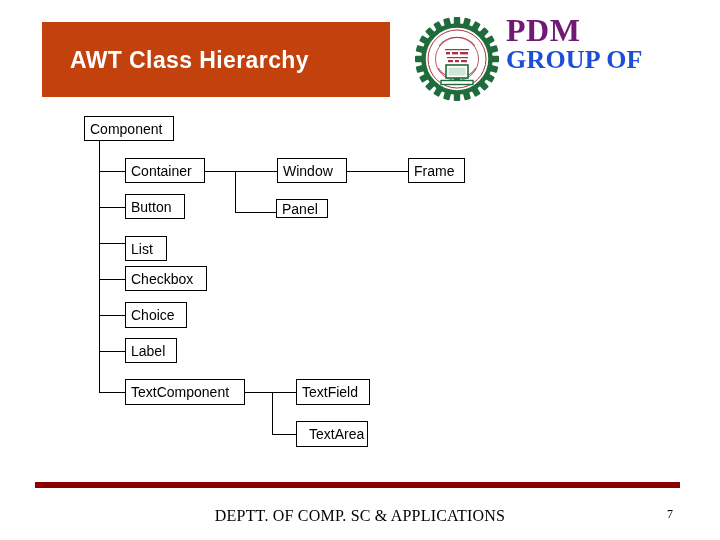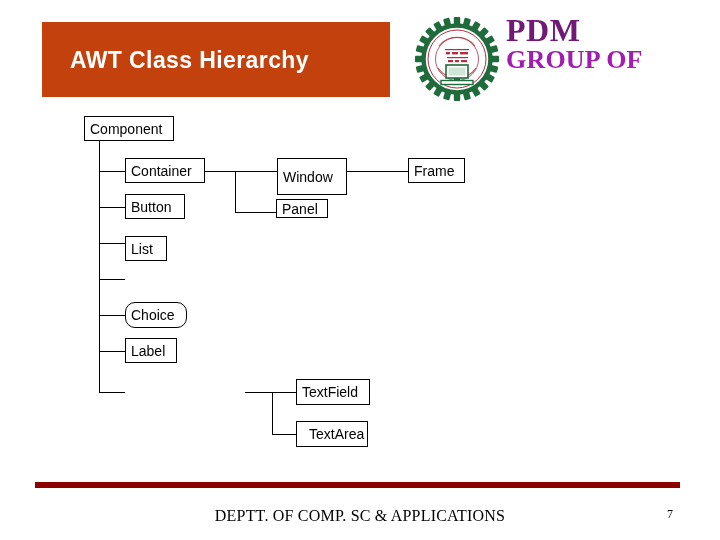"GROUP OF" .wm-group, .wm-inst { color: #a21caf -> #1d4ed8 }
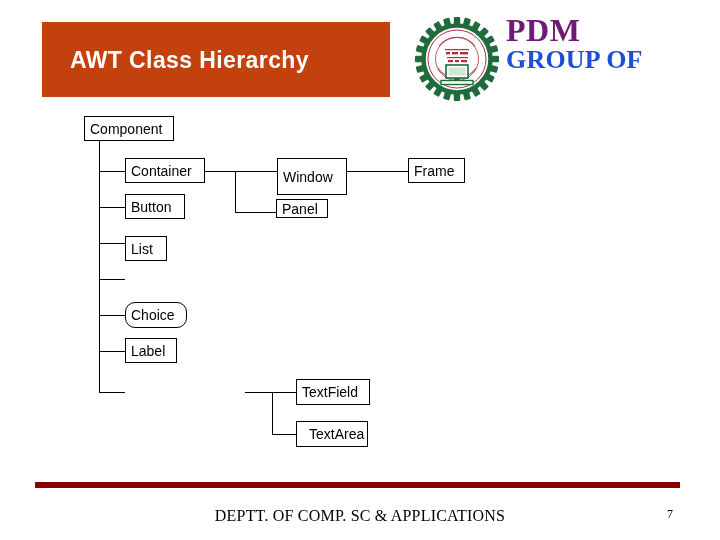"Window" div.node { height: 37px -> 25px }
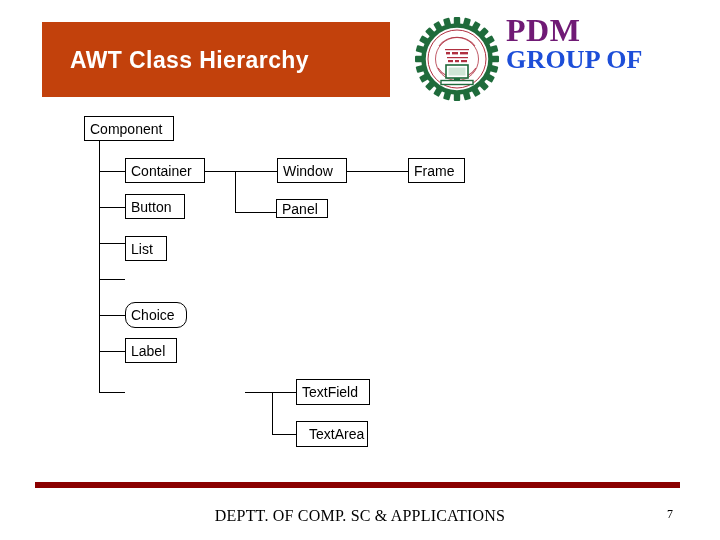"Checkbox" div.node { html: none -> <div>Checkbox</div> }
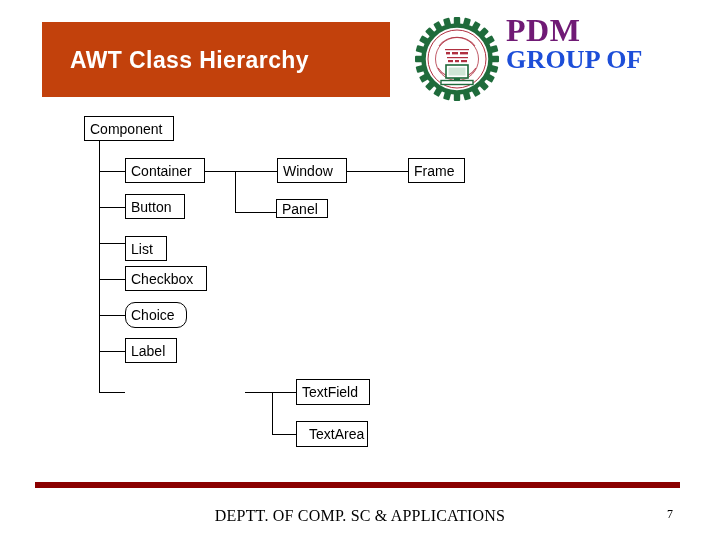"Choice" div.node { border-radius: 10px -> none }
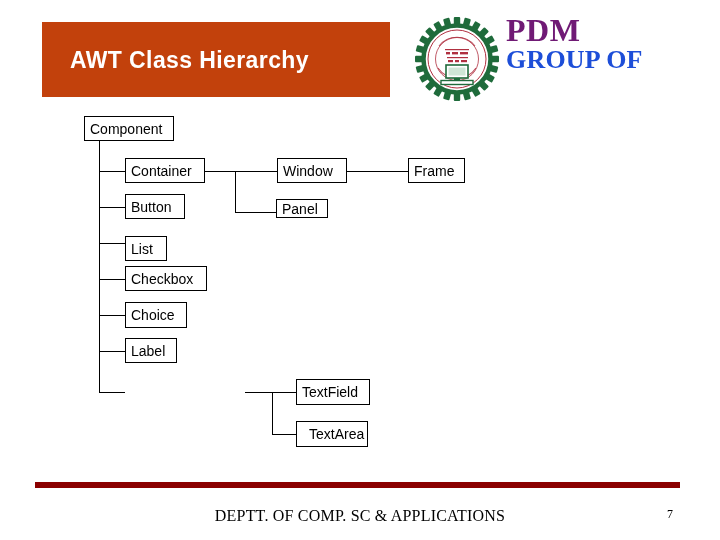"TextComponent" div.node { html: none -> <div>TextComponent</div> }
